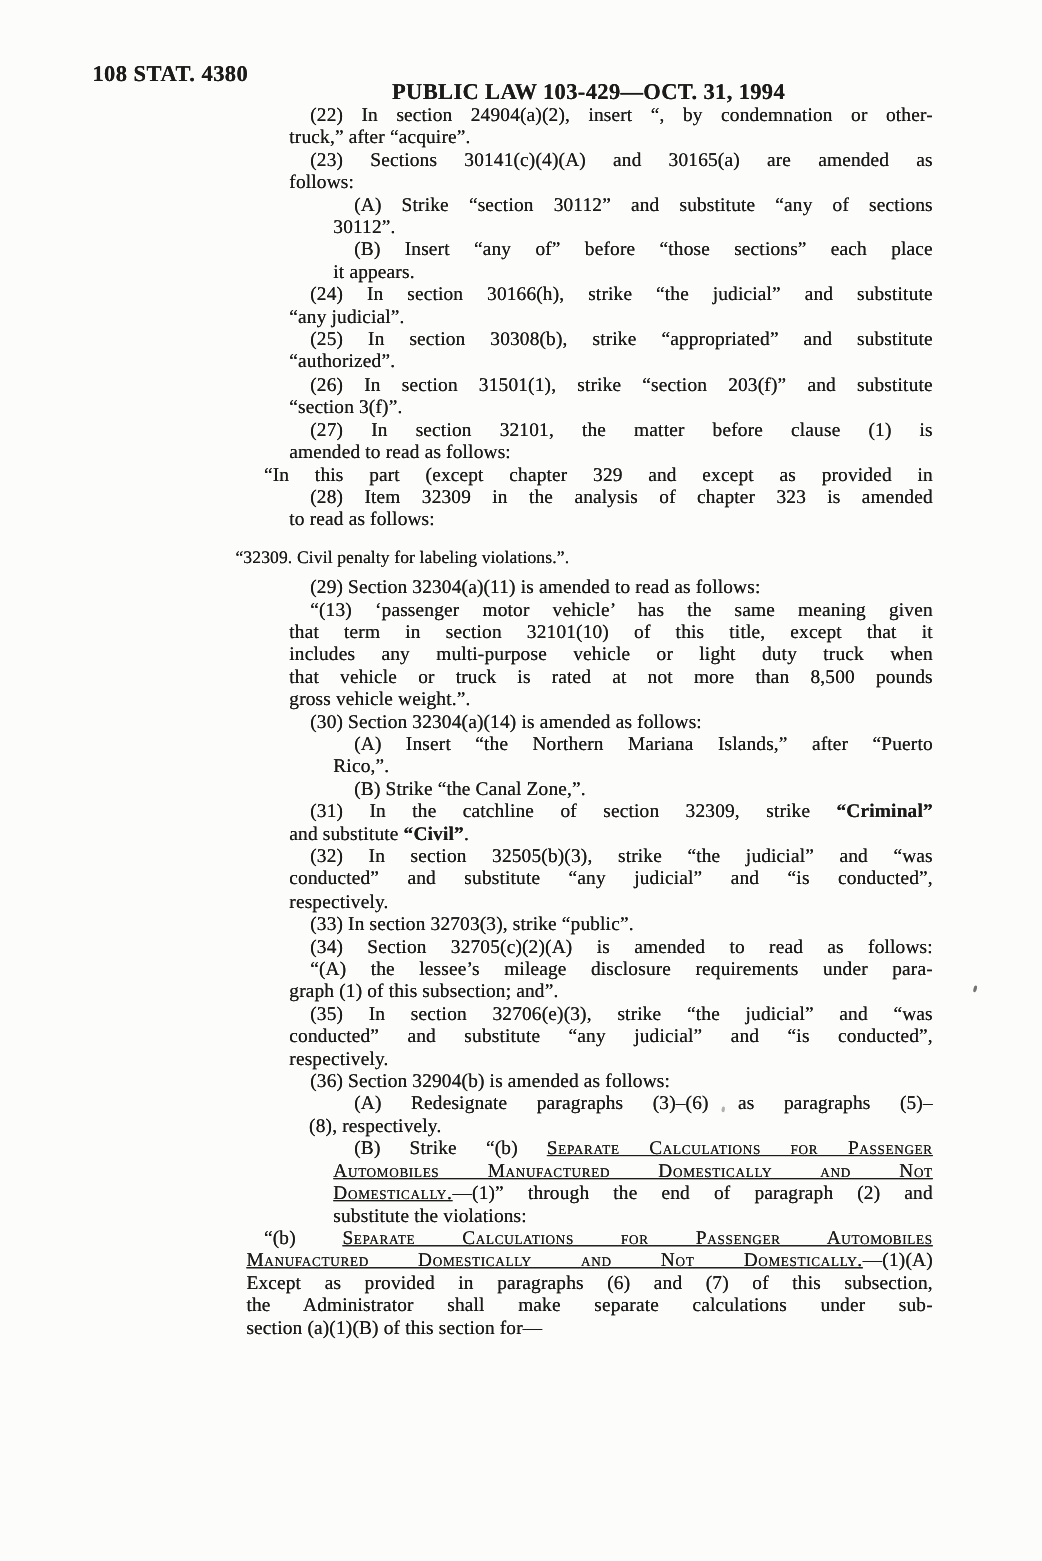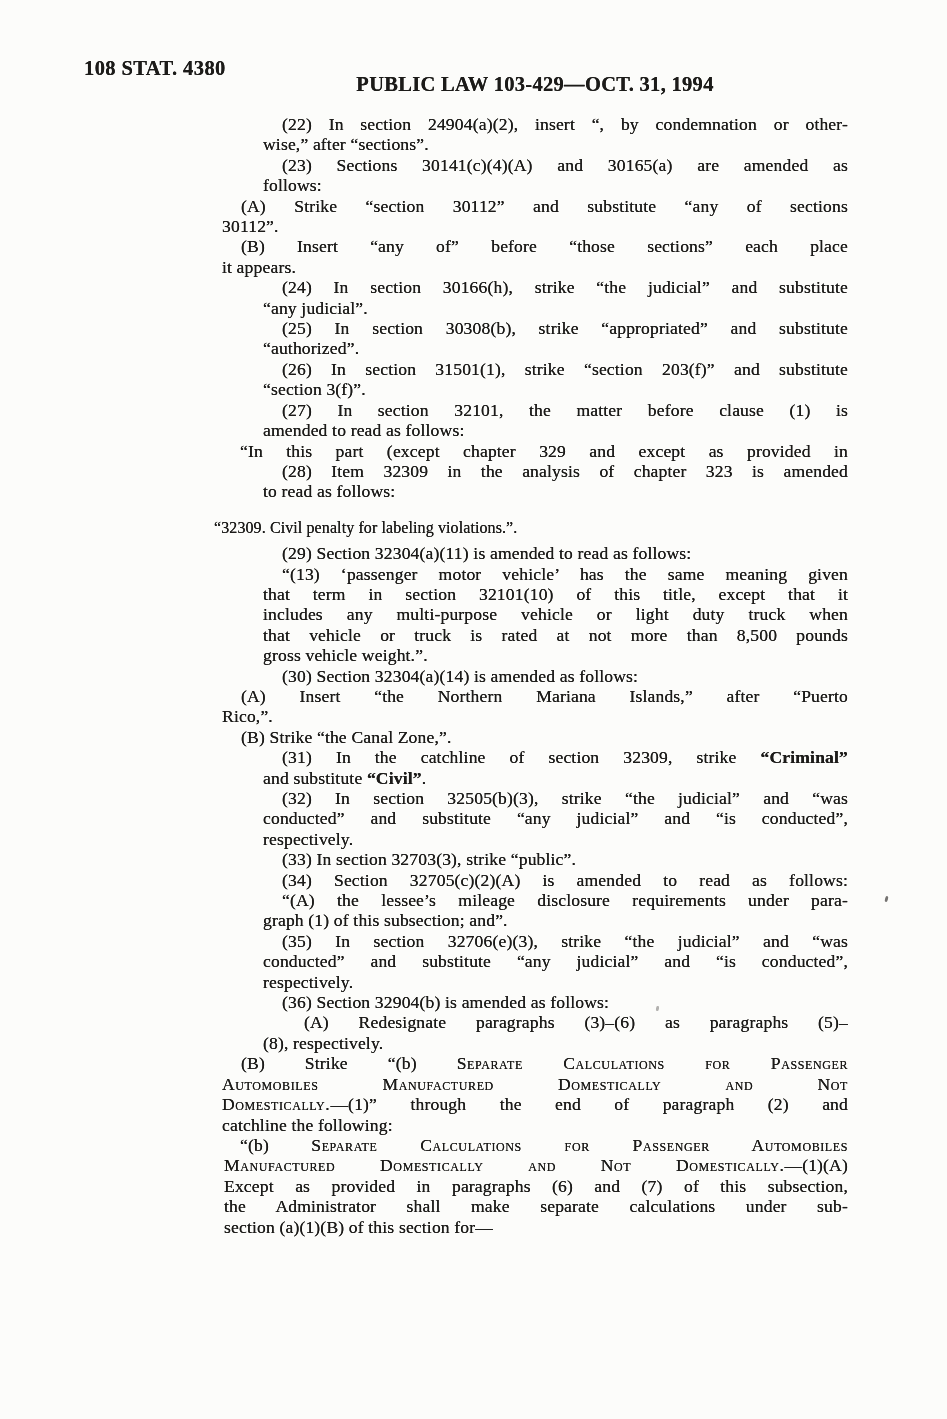"(22) In section 24904(a)(2), insert" #text-column { top: 114px -> 94px }
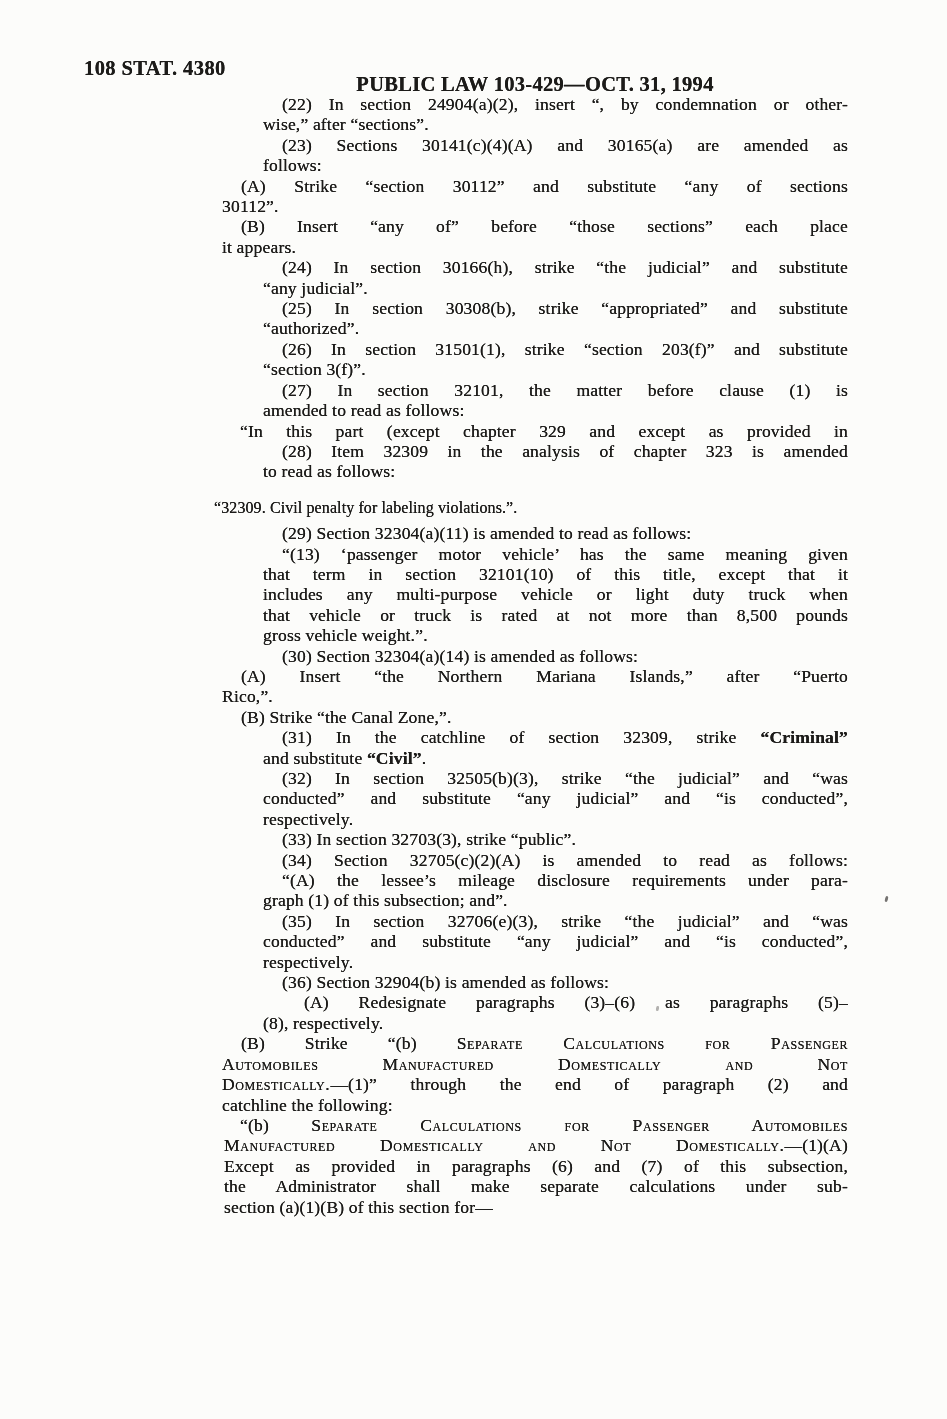"wise,” after “sections”." span { text: wise,” after “sections -> truck,” after “acquire }
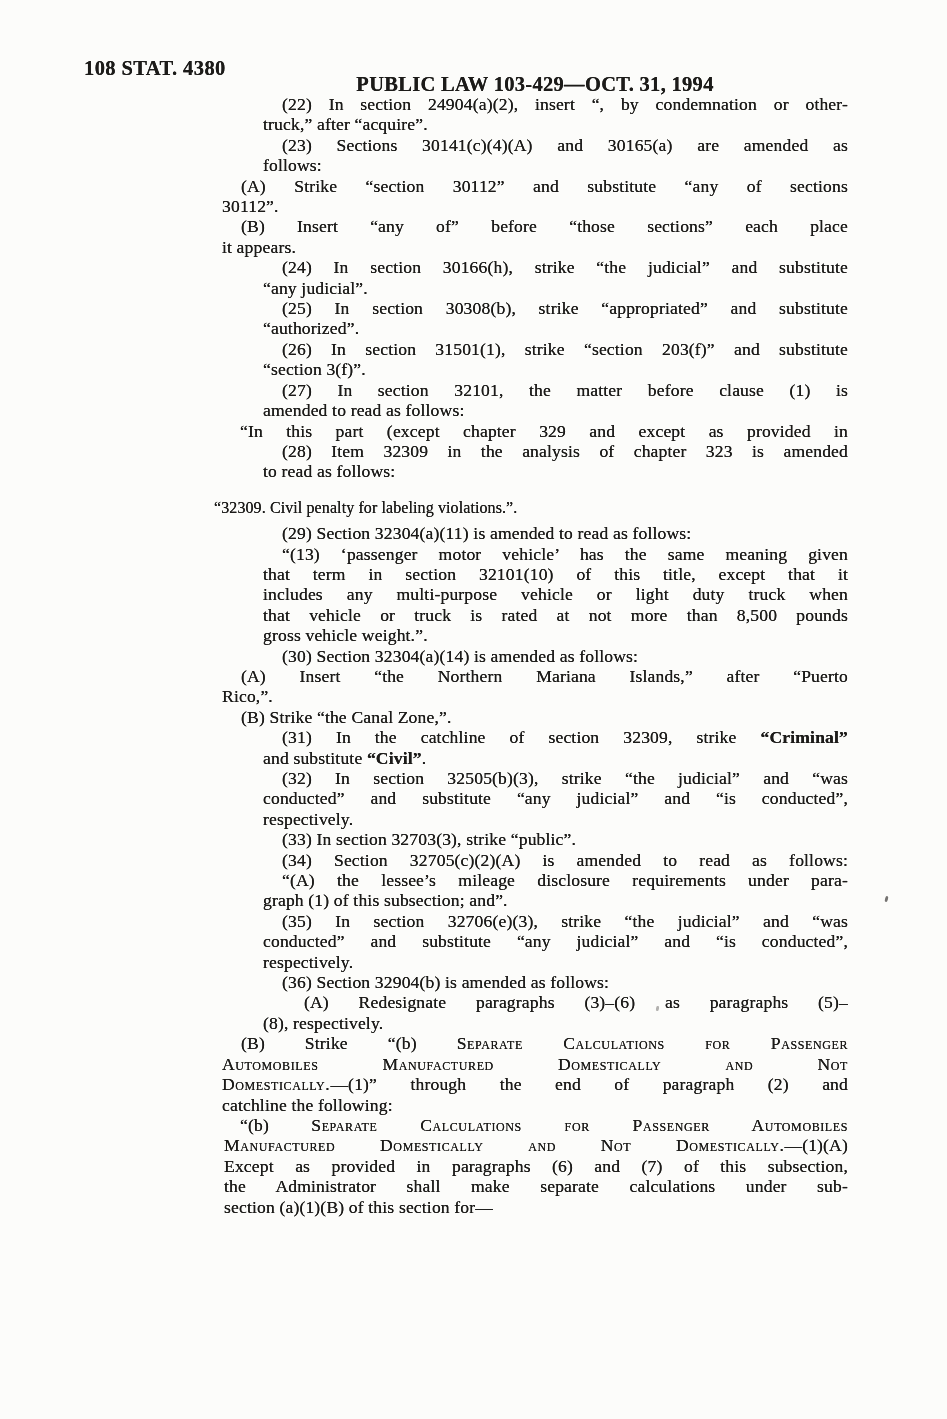"(A) Strike “section 30112” and" .p-sub { margin-left: none -> 81px }
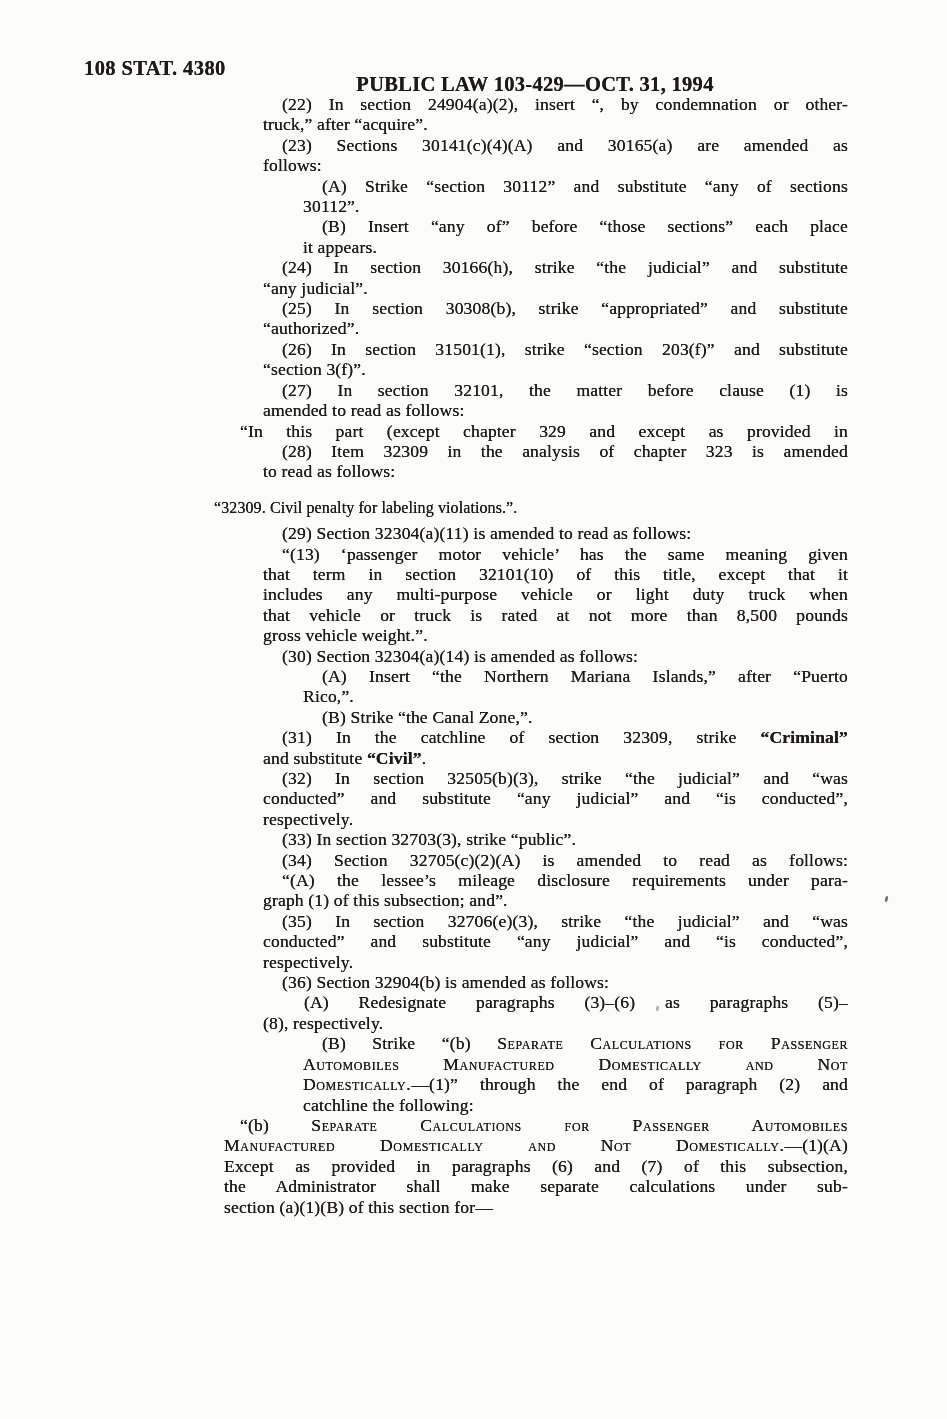"(A) Redesignate paragraphs (3)–(6) as" .p-sub2 { margin-left: 41px -> 59px }
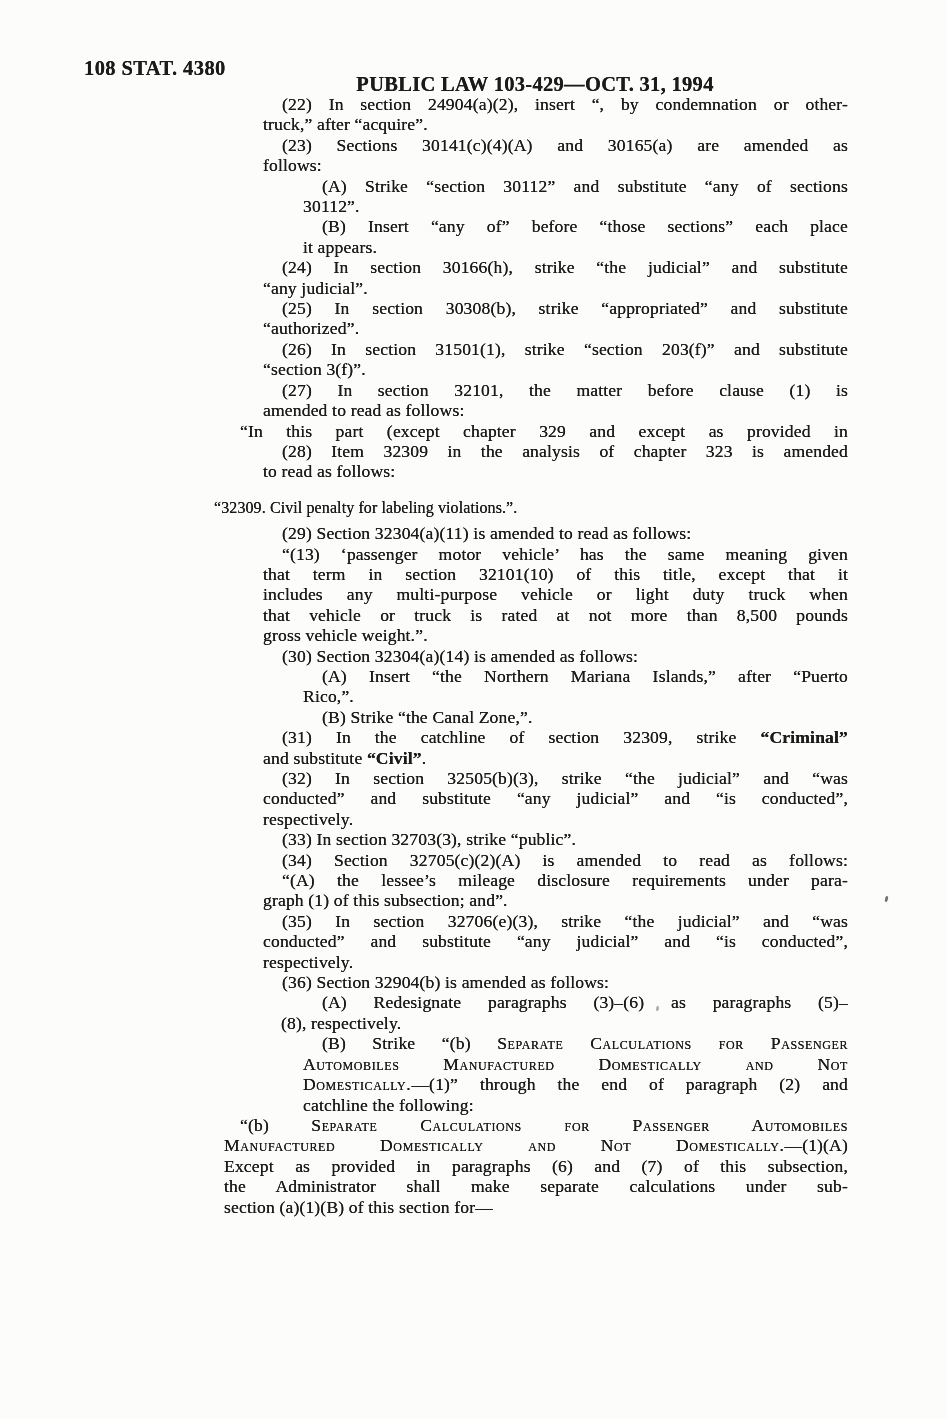"Separate Calculations for Passenger" .f-sc { text-decoration: none -> underline }
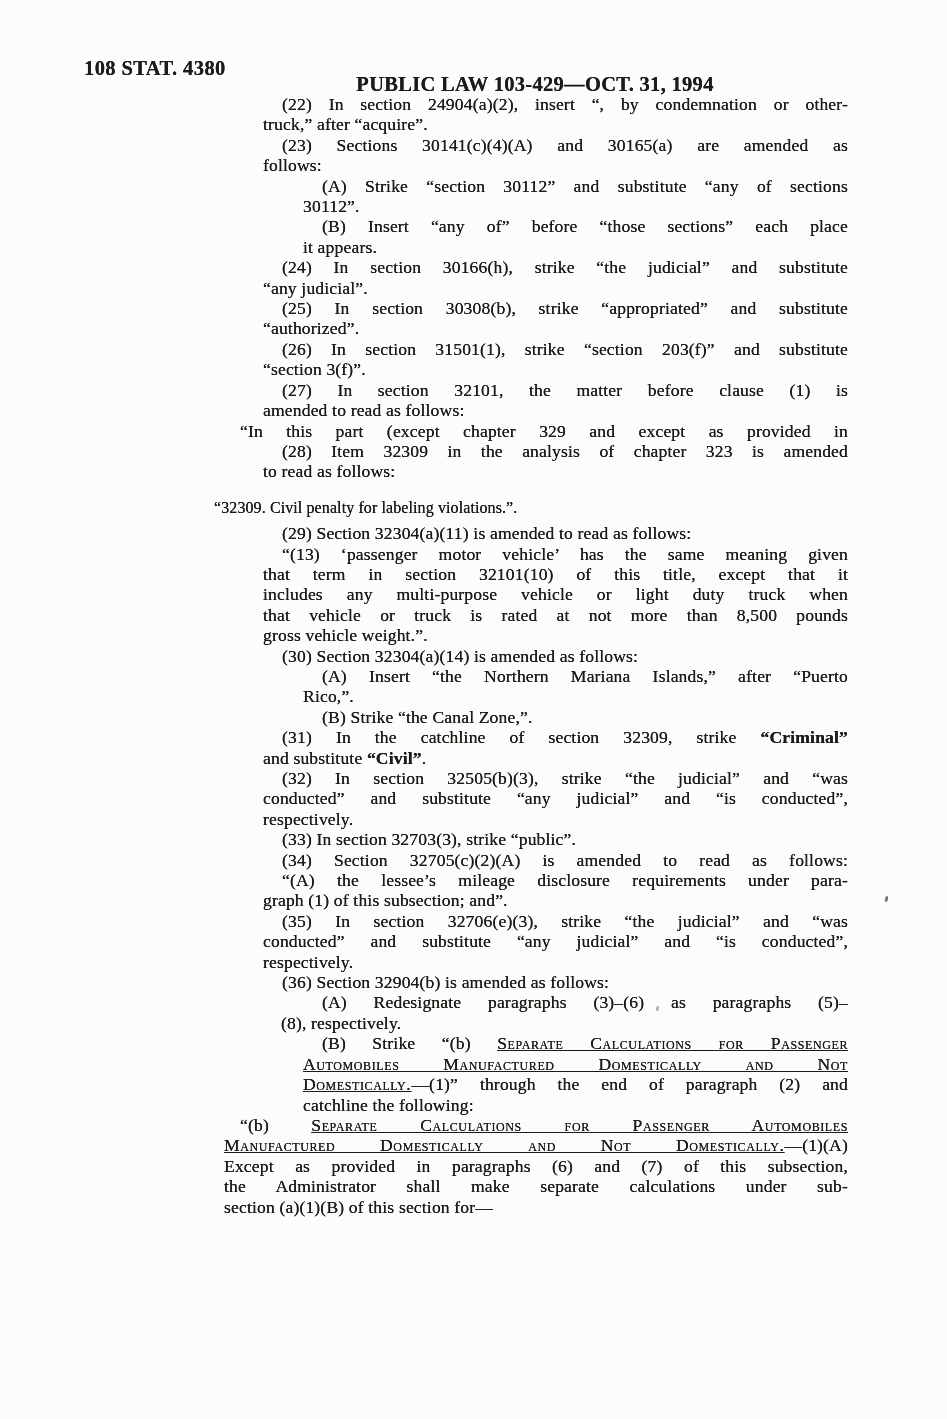"catchline the following:" span { text: catchline the following -> substitute the violations }
